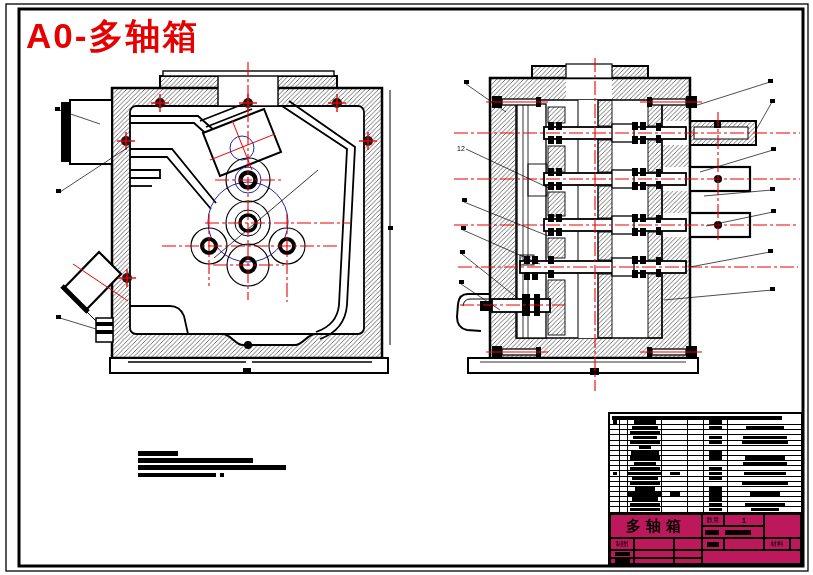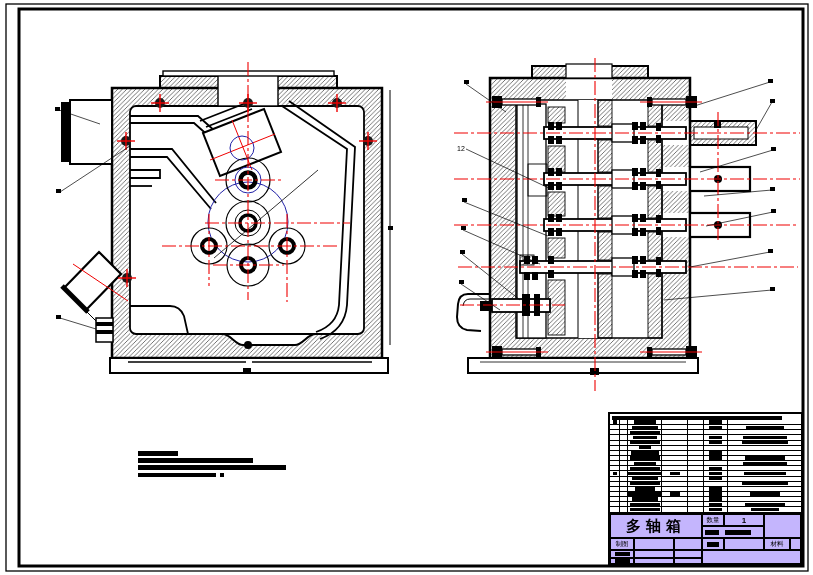"A0-多轴箱" div.drawing-title { html: none -> <div>A0-多轴箱</div> }
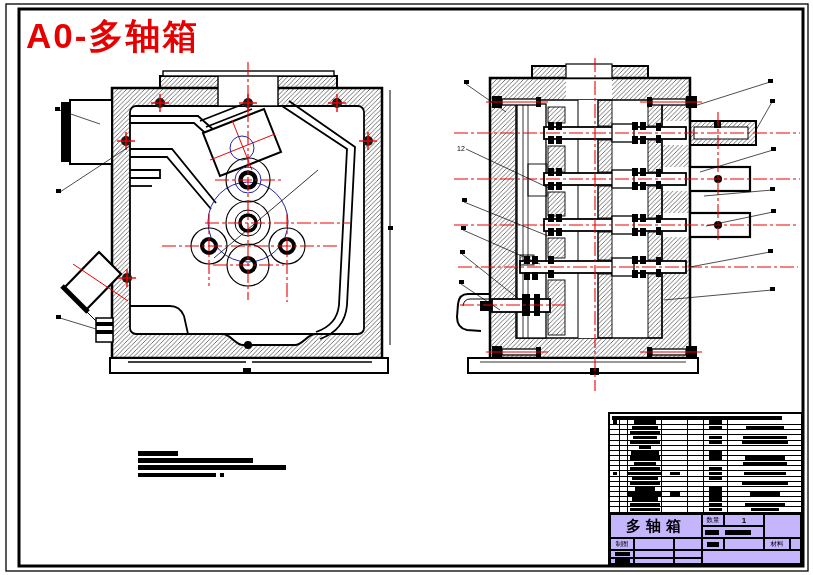"多轴箱" .cell { background: #c4b5fd -> #be185d }
